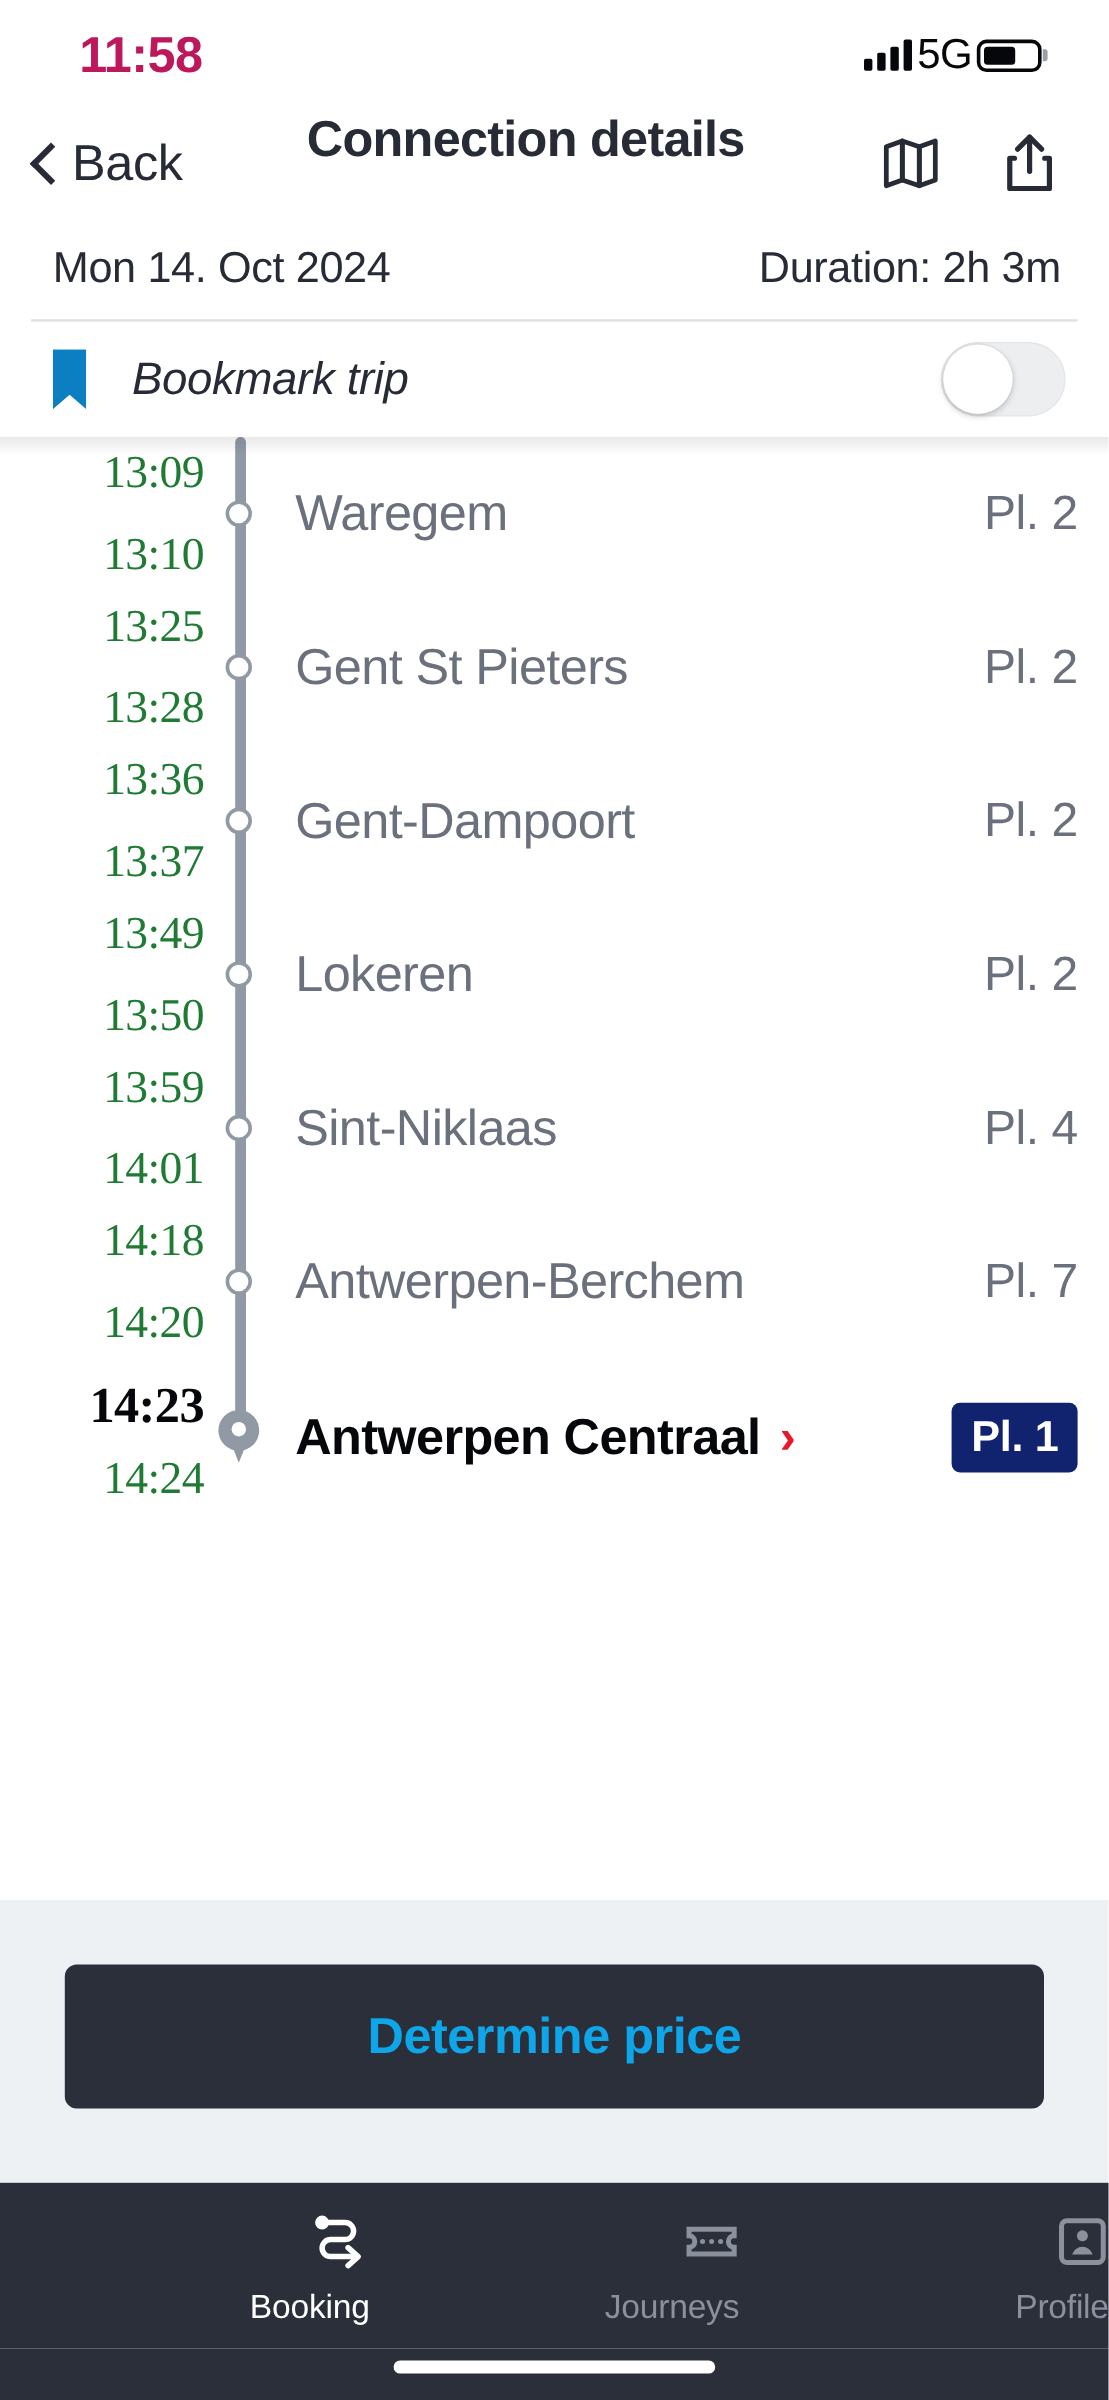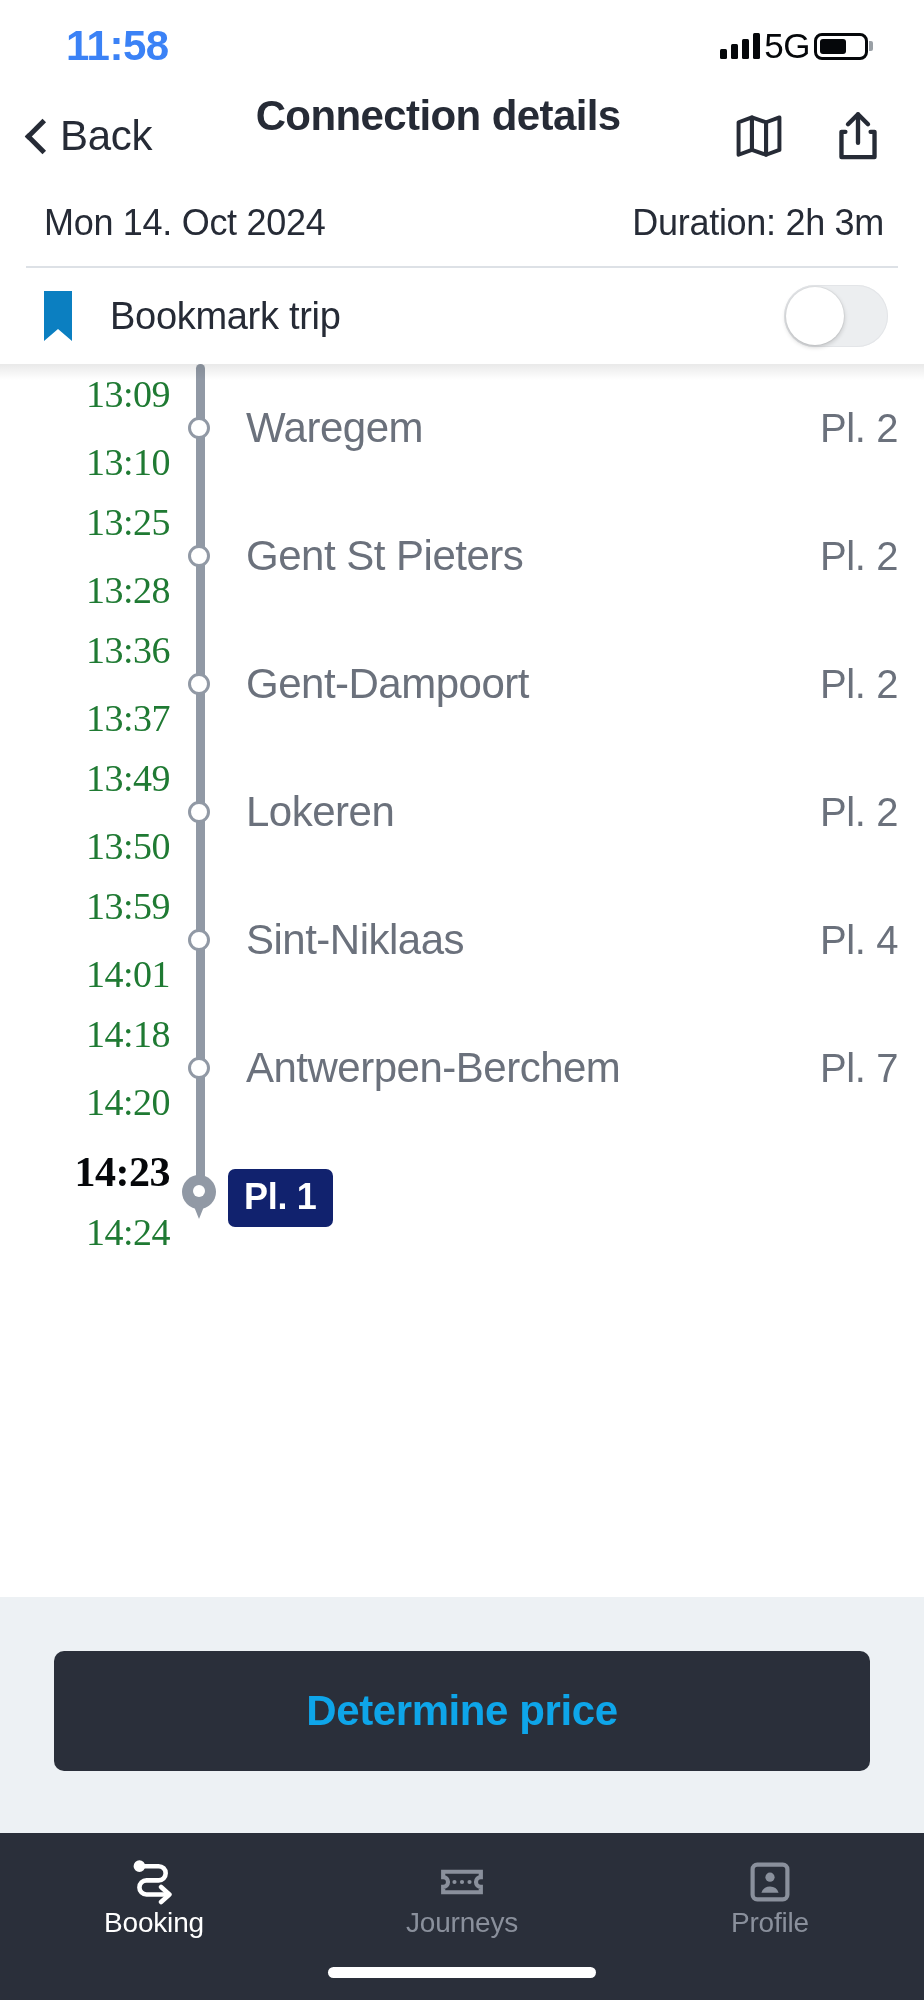"11:58" .status-time { color: #3b82f6 -> #be185d }
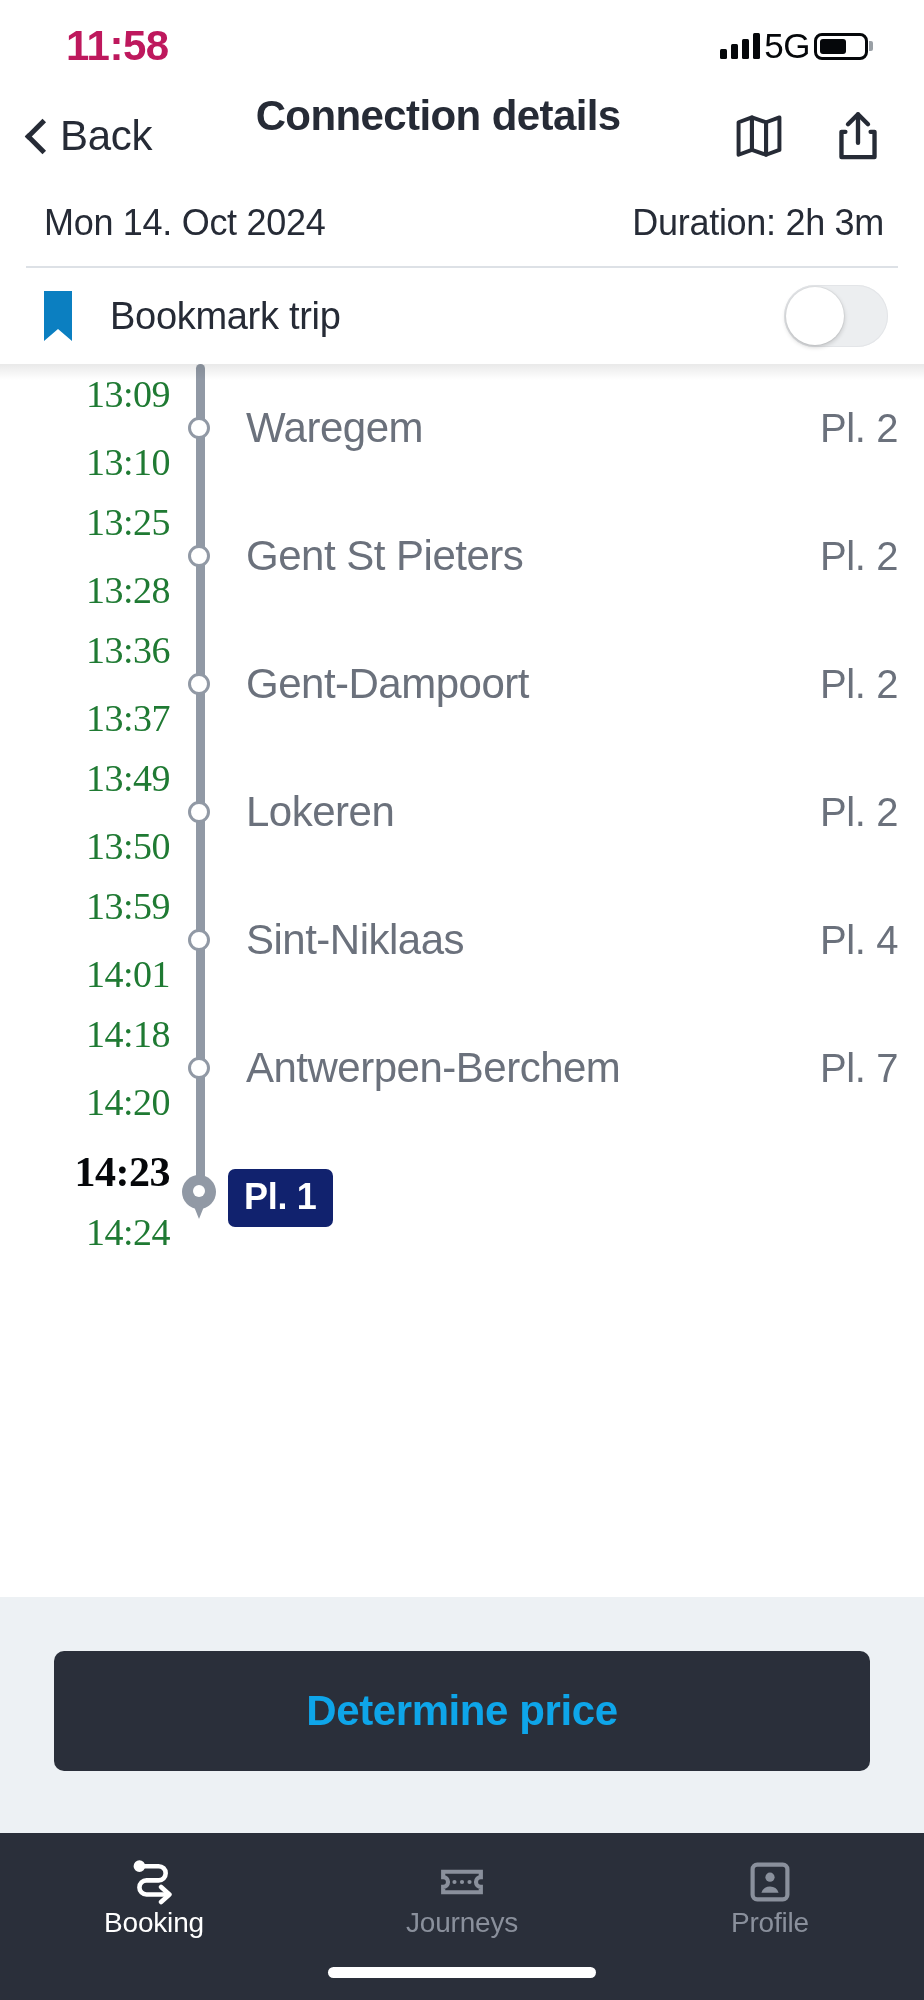"Bookmark trip" .bookmark-row { font-style: none -> italic }
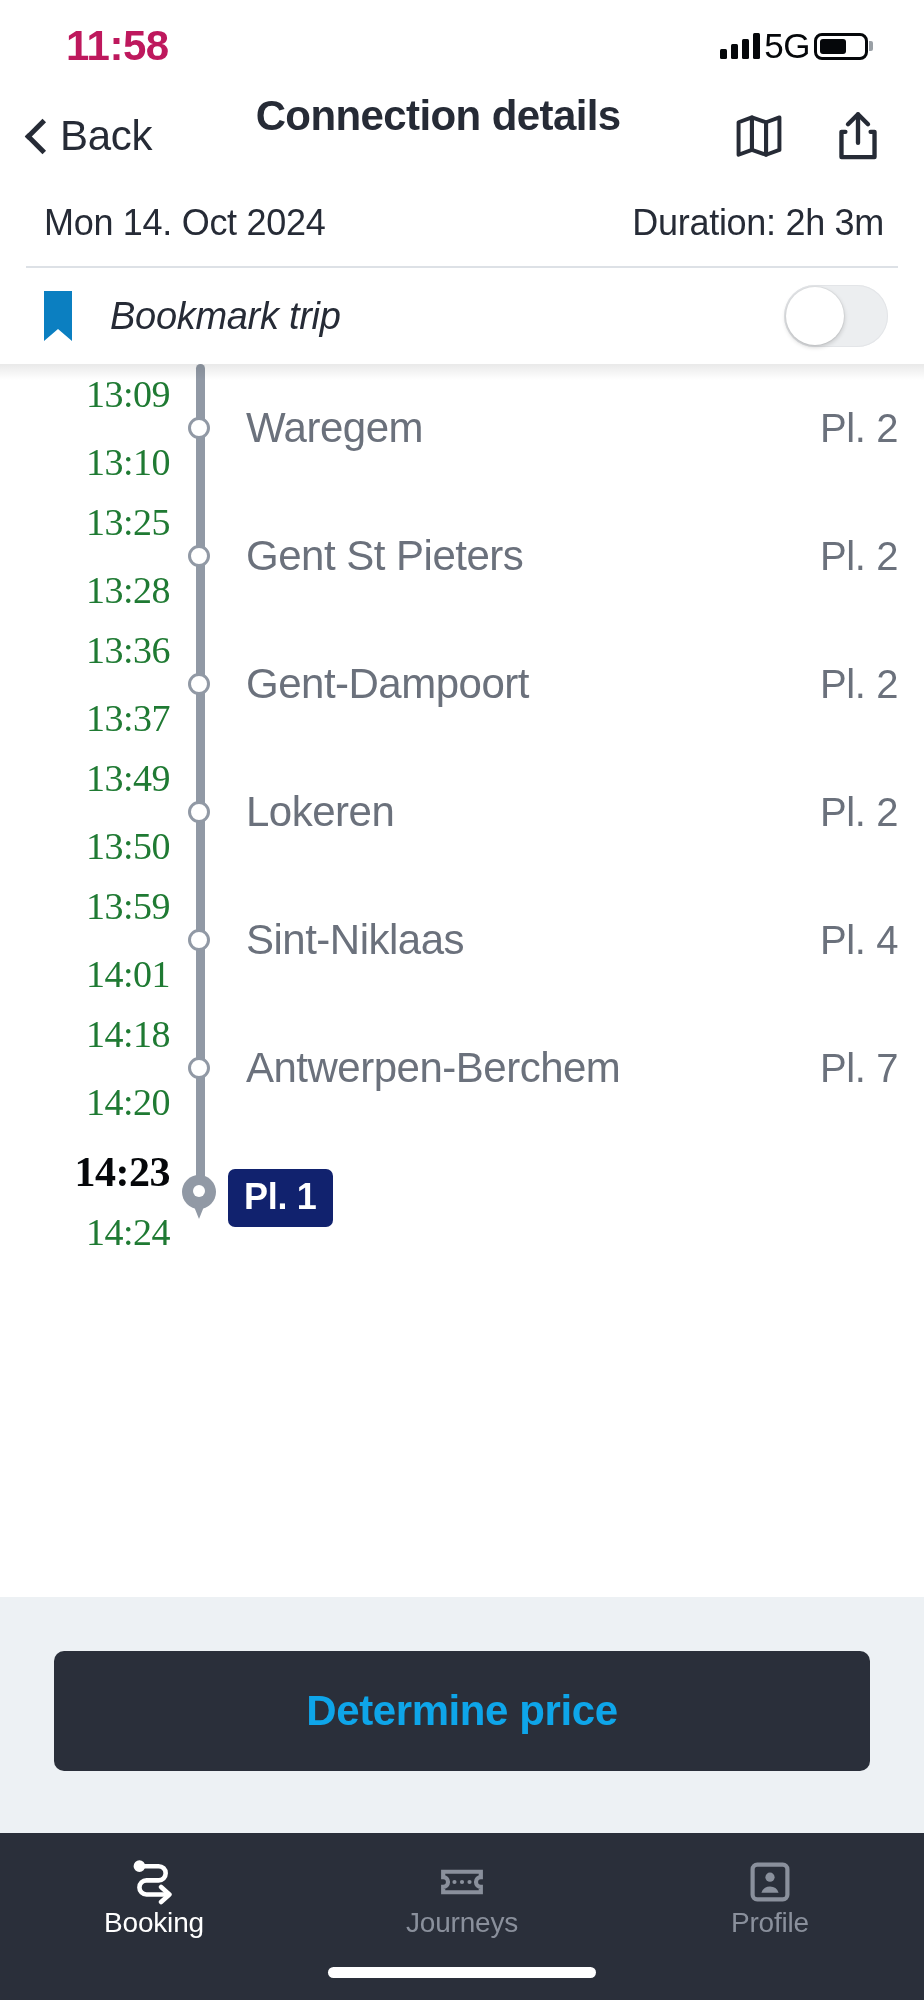"Antwerpen Centraal" div.name { html: none -> <div> <span>Antwerpen Centraal</span> <span>›</span> </div> }
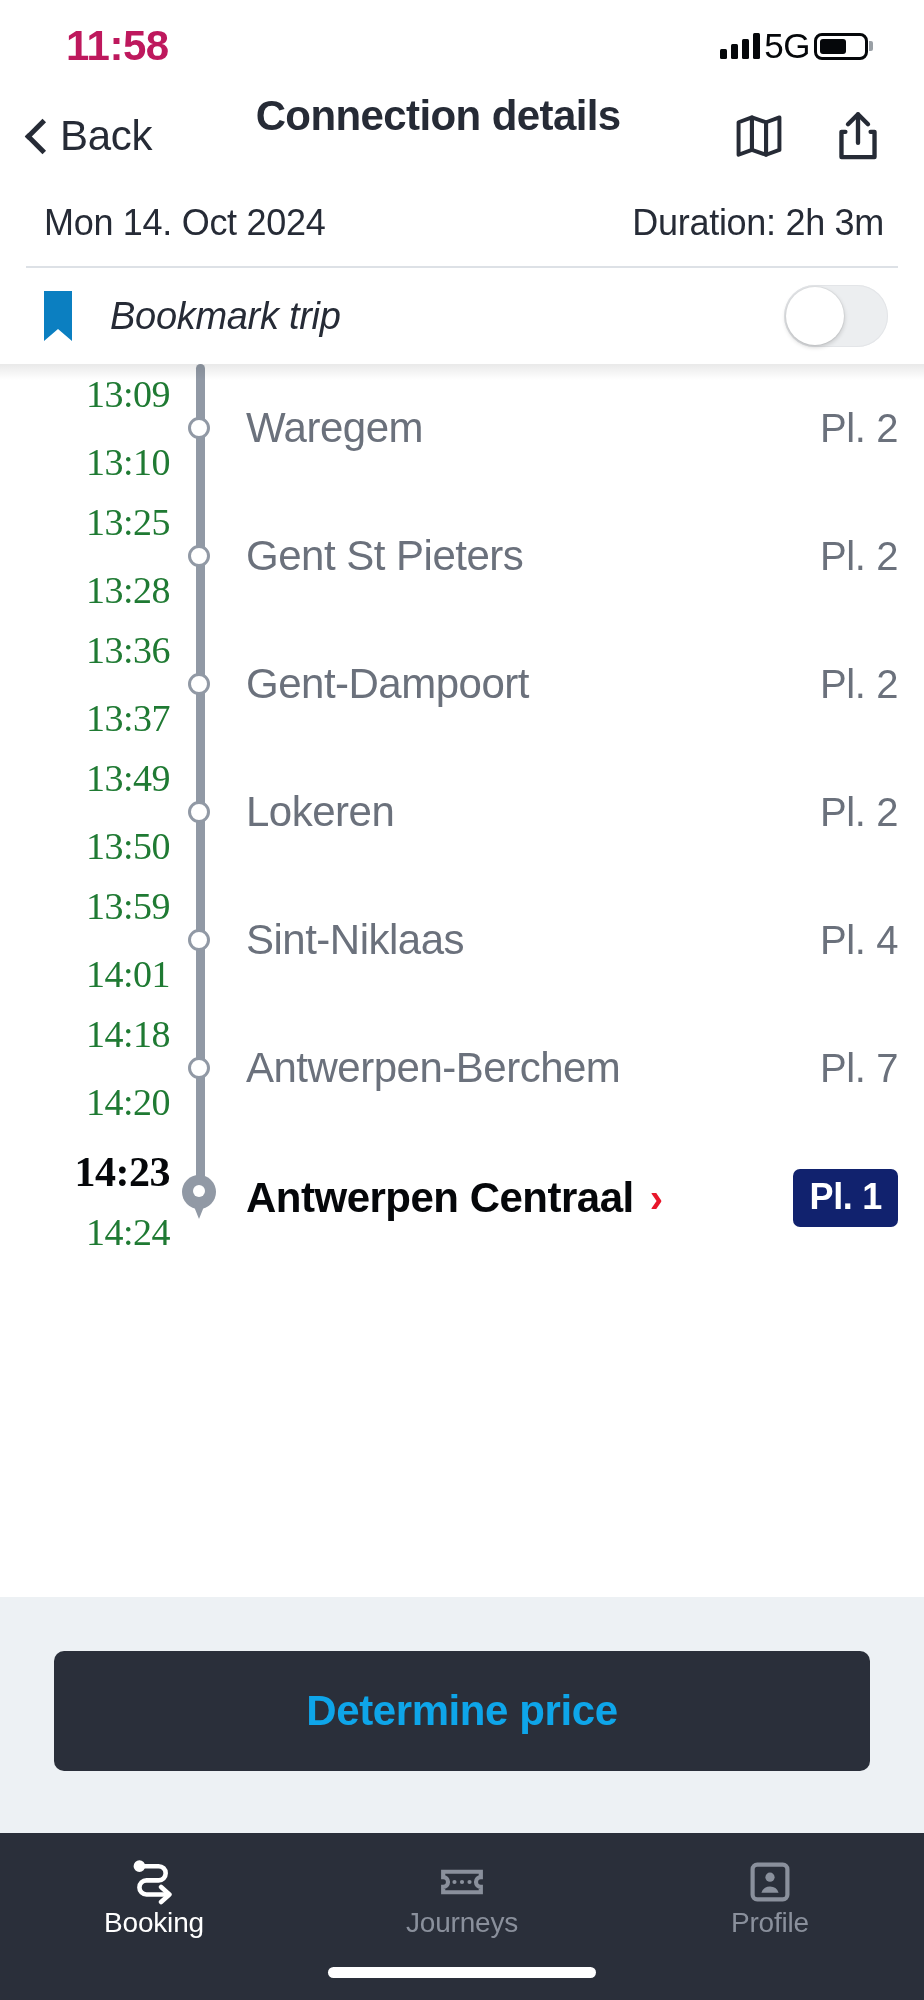"Booking" .tab { align-items: center -> flex-end; gap: 2px -> 16px }
